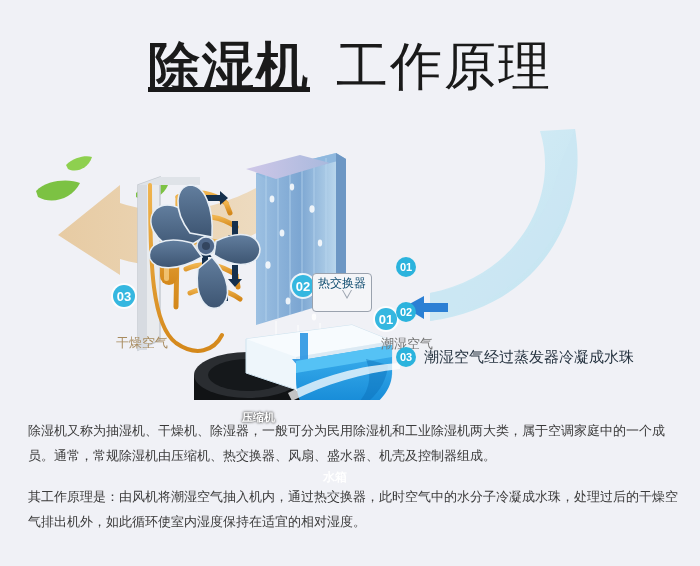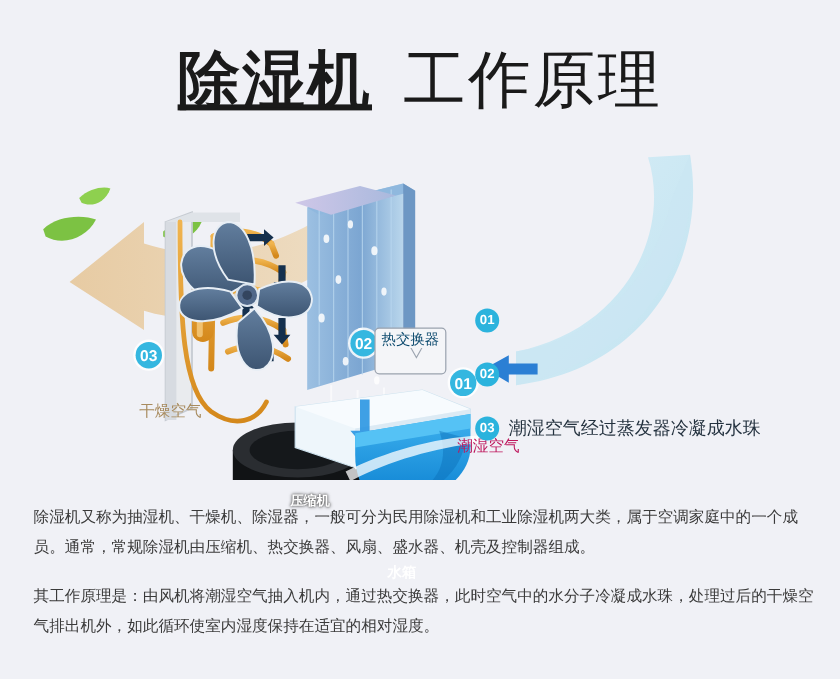"潮湿空气" #label-humid { color: #be185d -> #737373; margin-top: 28px -> none }
